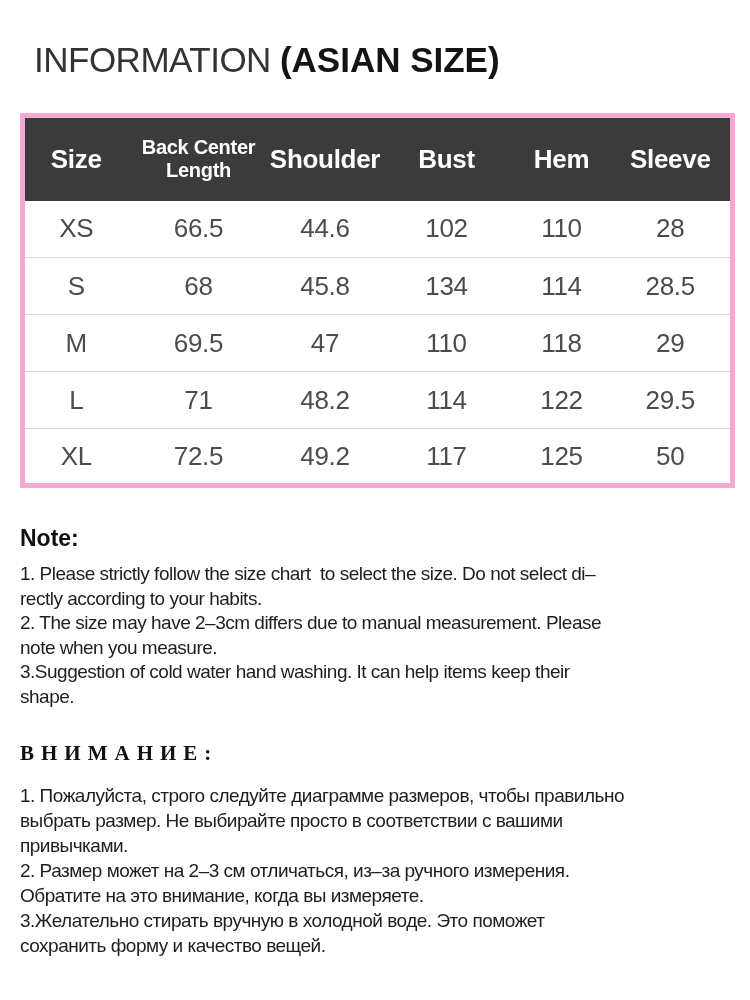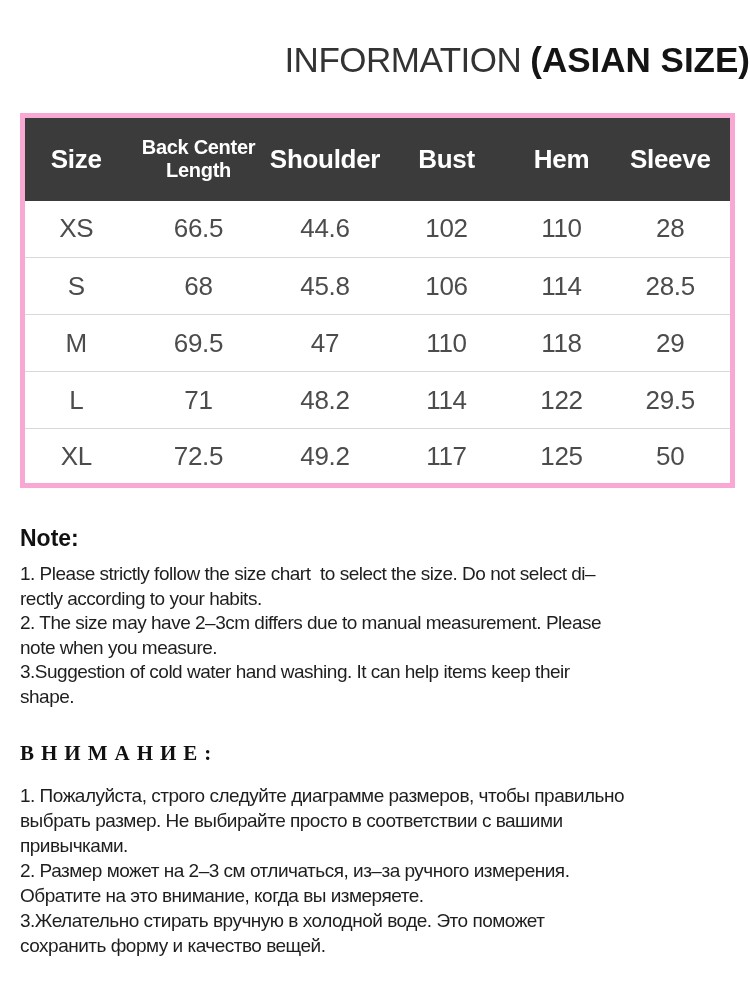"INFORMATION (ASIAN SIZE)" .title { padding-left: none -> 34px; text-align: right -> left }
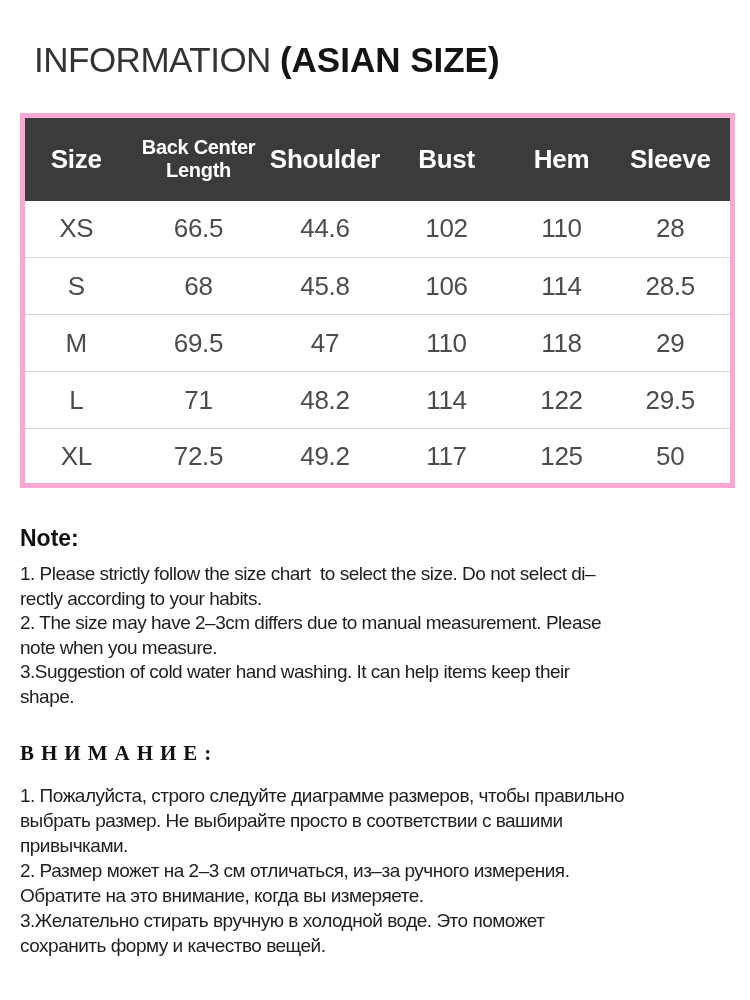"106" td { text: 106 -> 134 }
